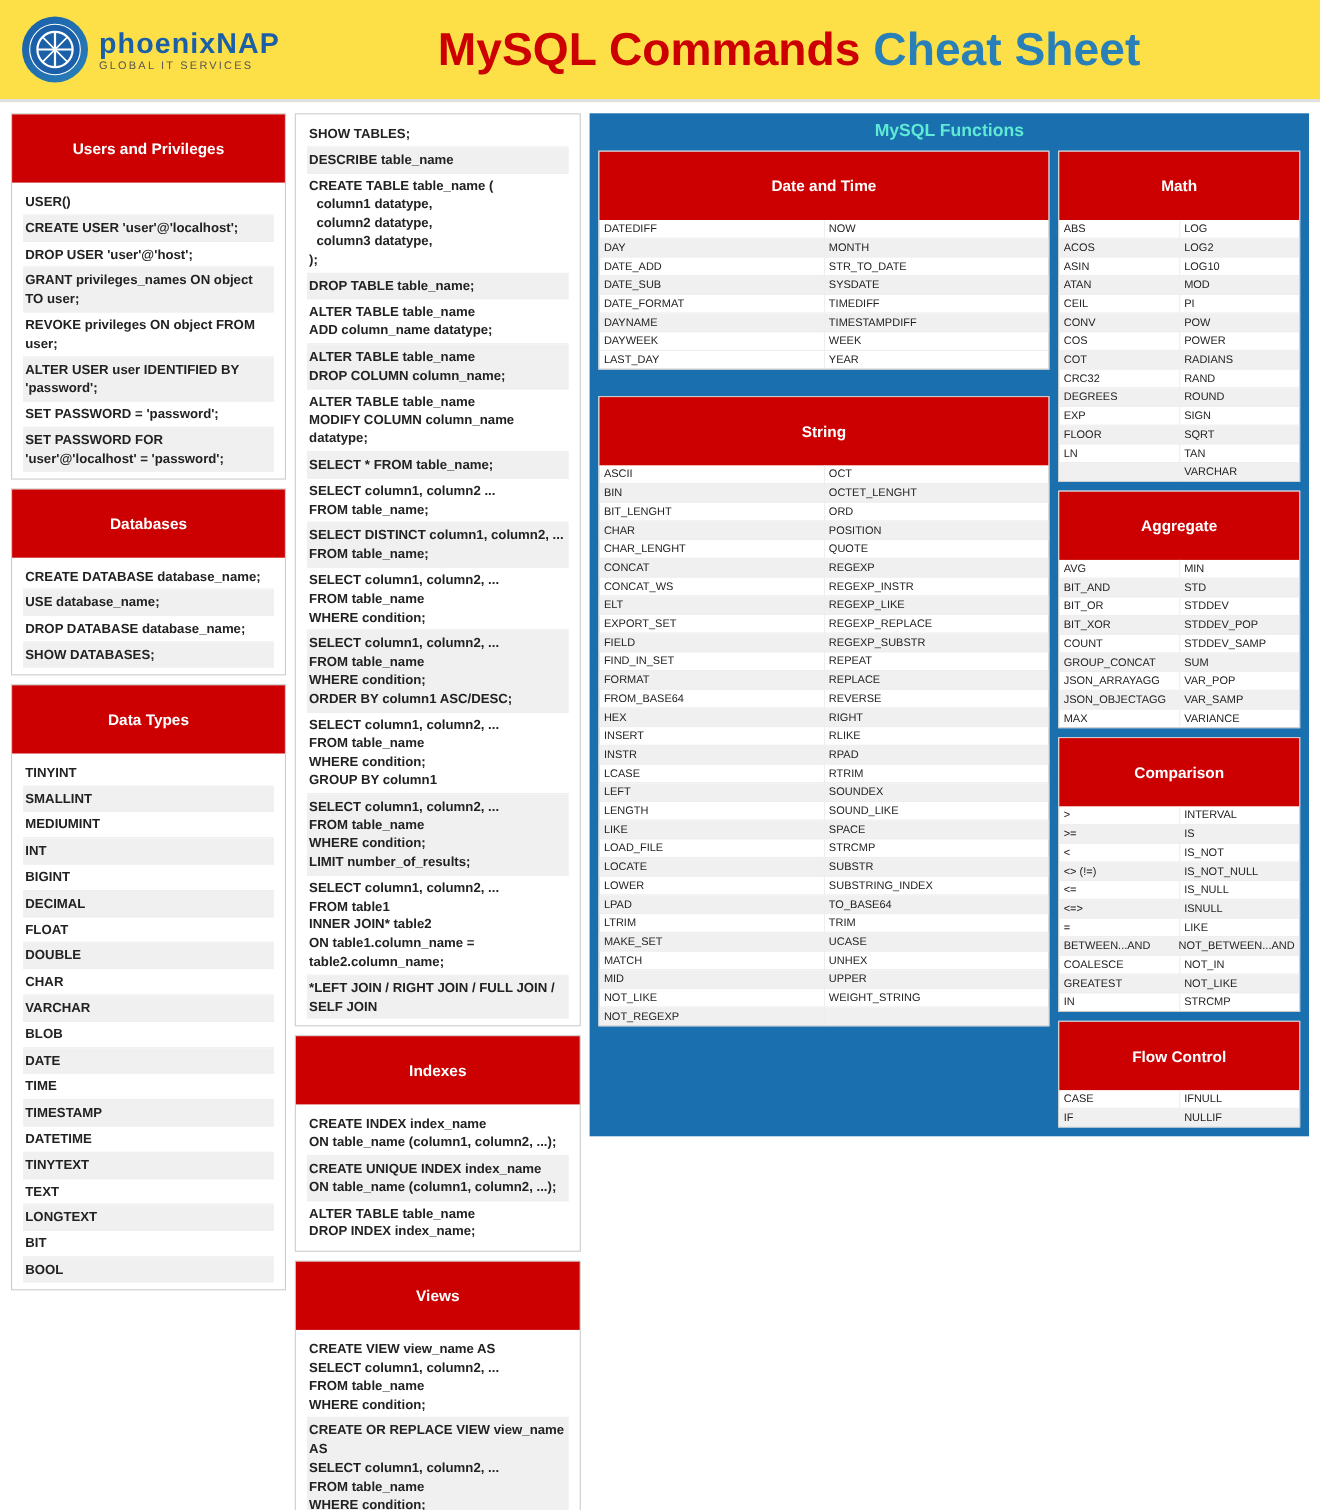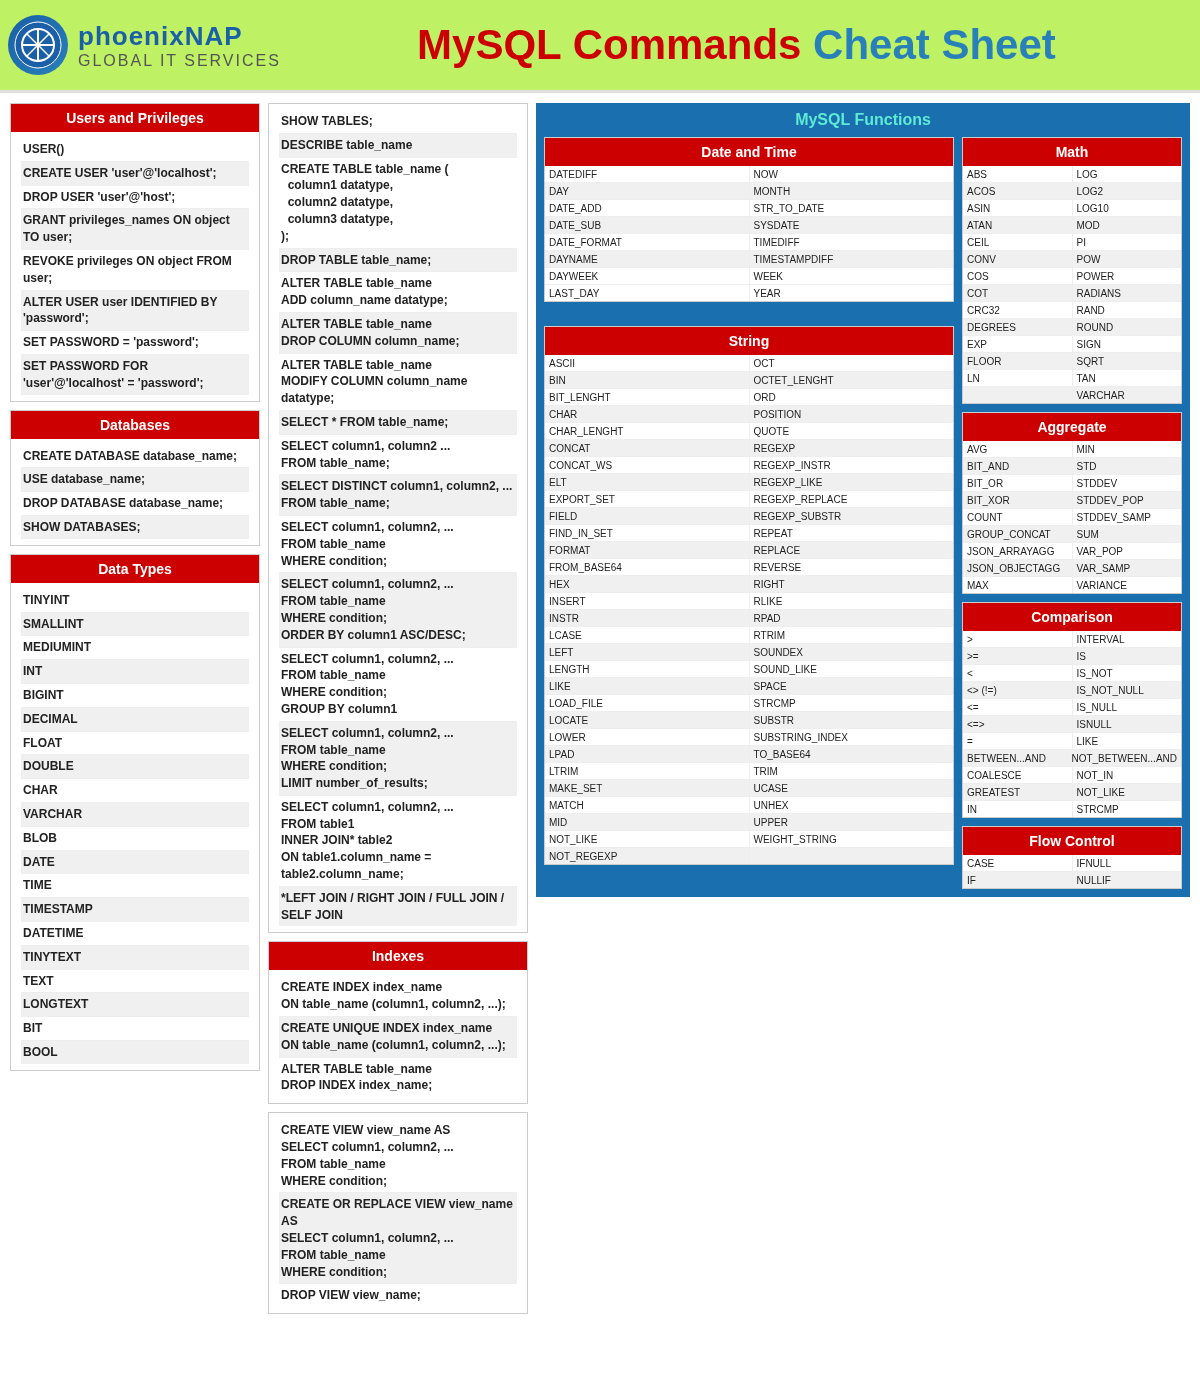"phoenixNAP" .header { background: #bef264 -> #fde047; padding: 15px 8px -> 15px 20px }
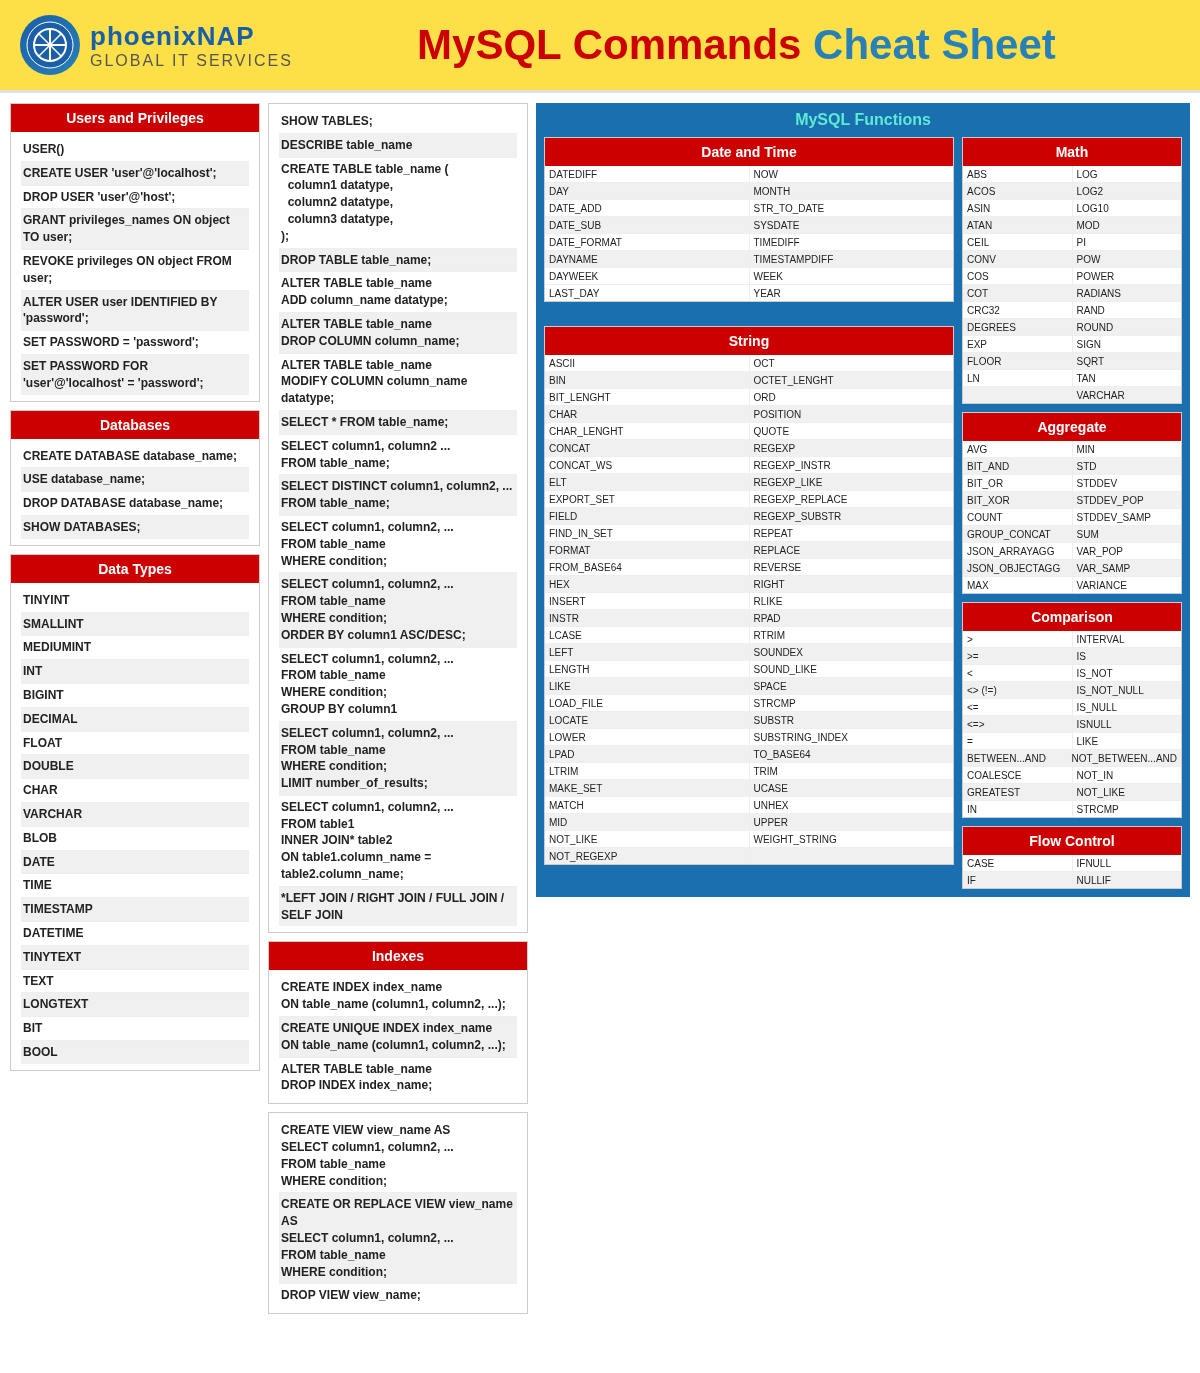"GLOBAL IT SERVICES" .logo-sub { font-size: 16px -> 10px }
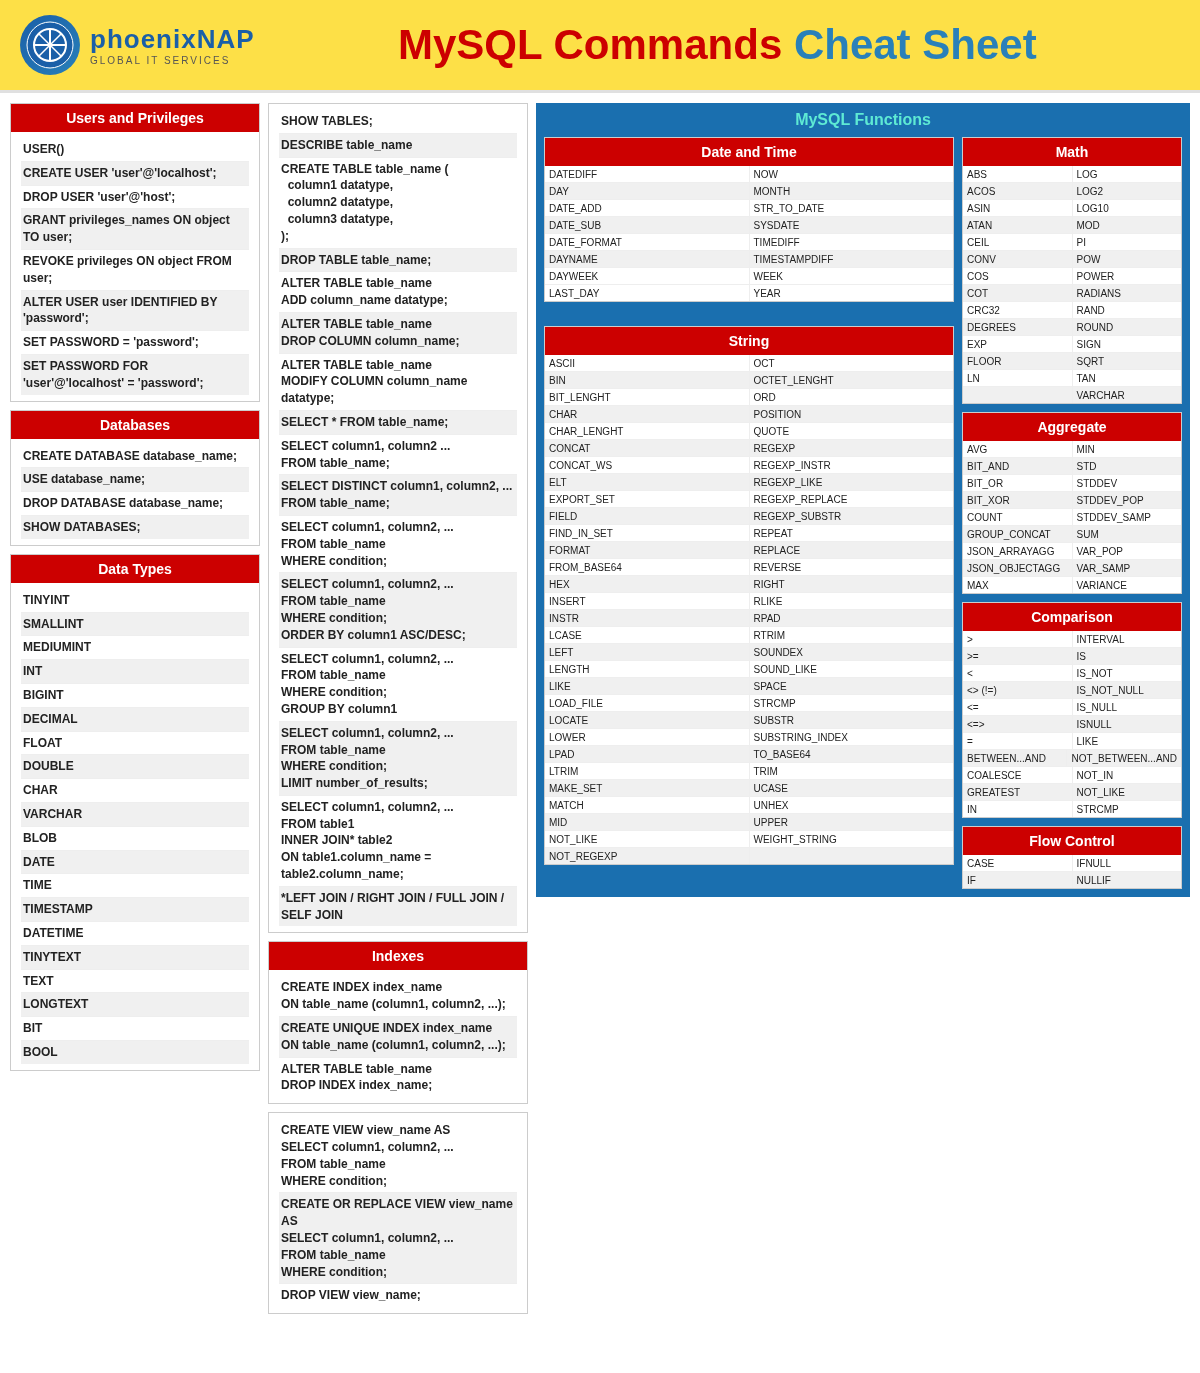"Users and Privileges" .section-header { padding: 6px 10px -> 23px 10px }
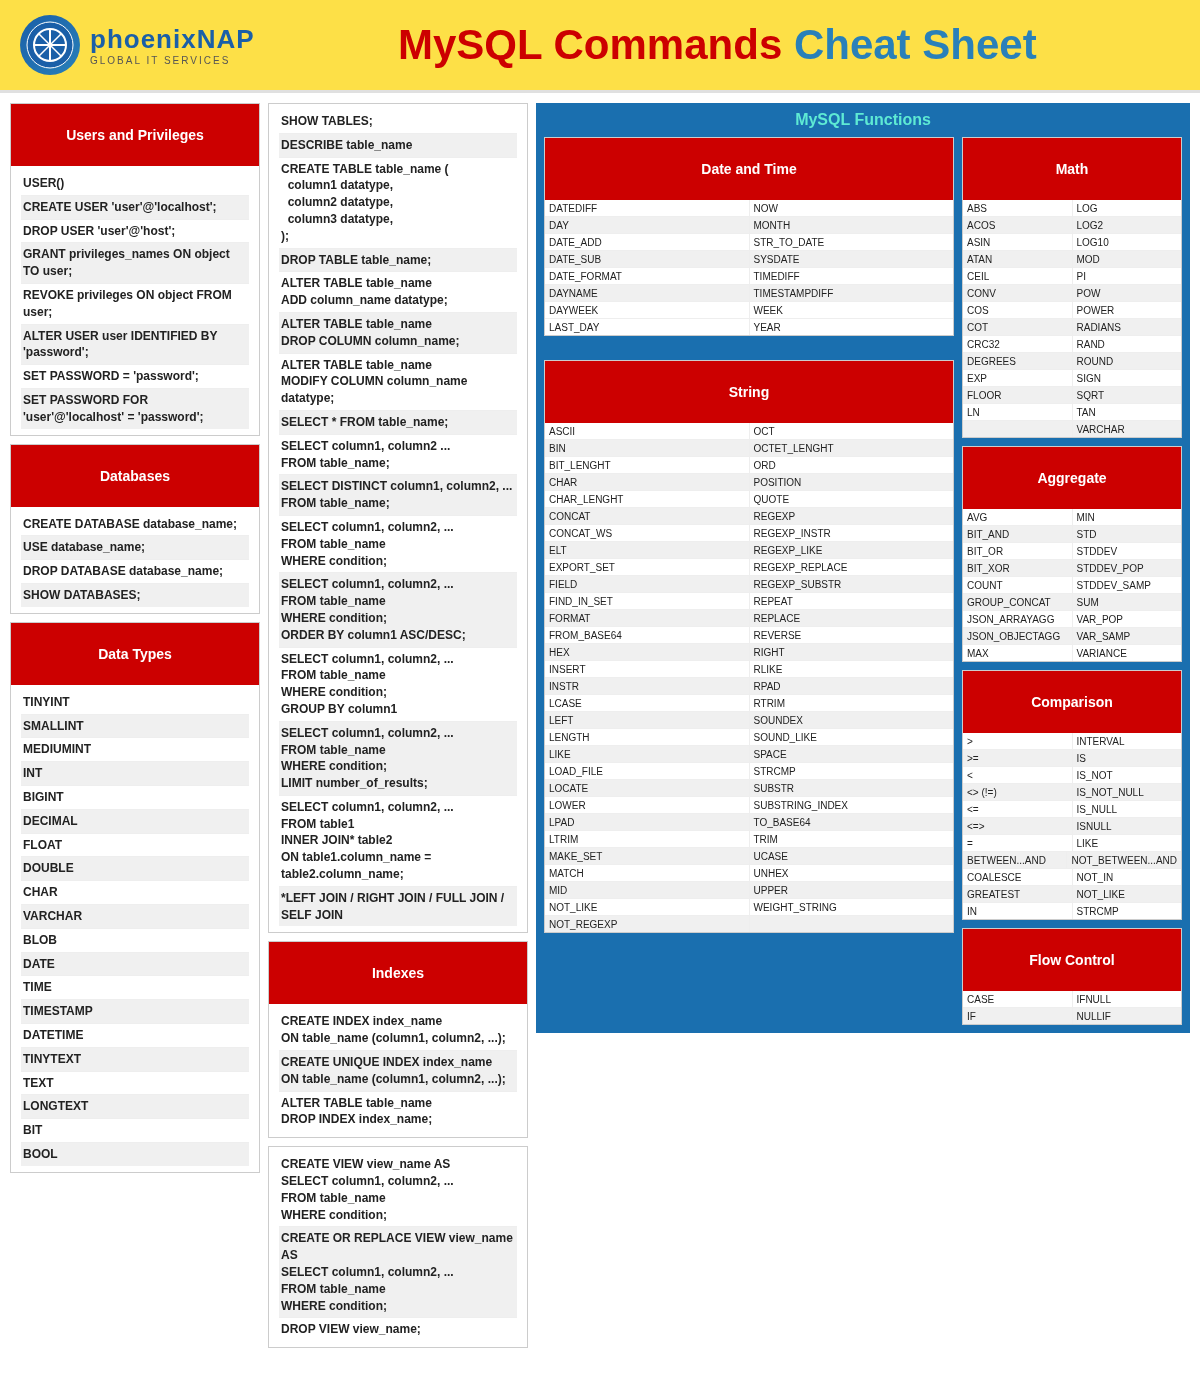"Views" div.section-header { html: none -> <div>Views</div> }
